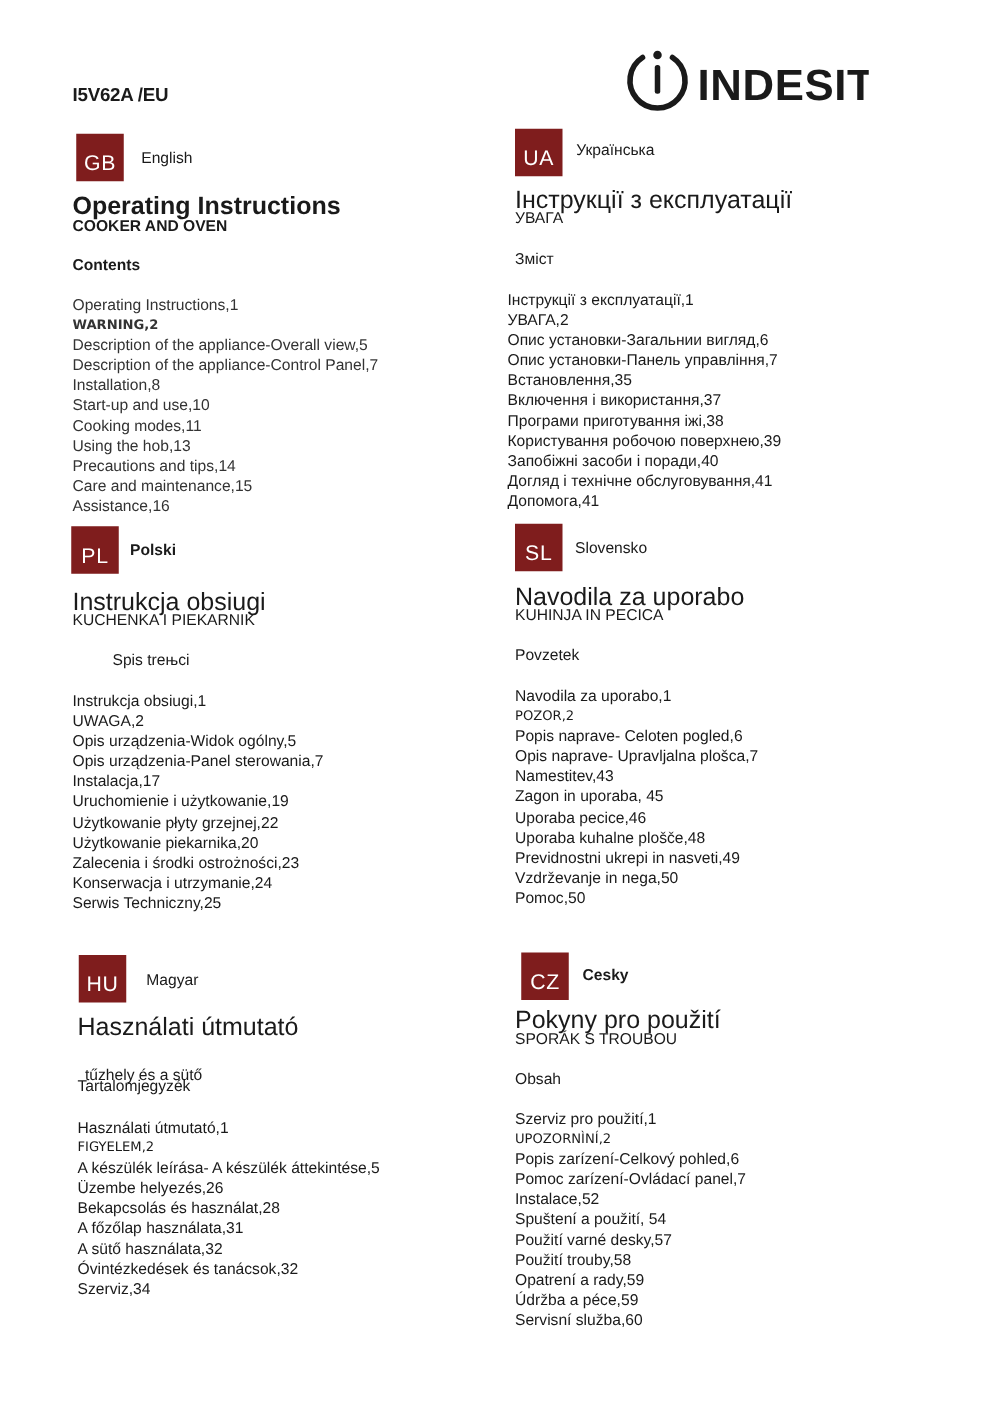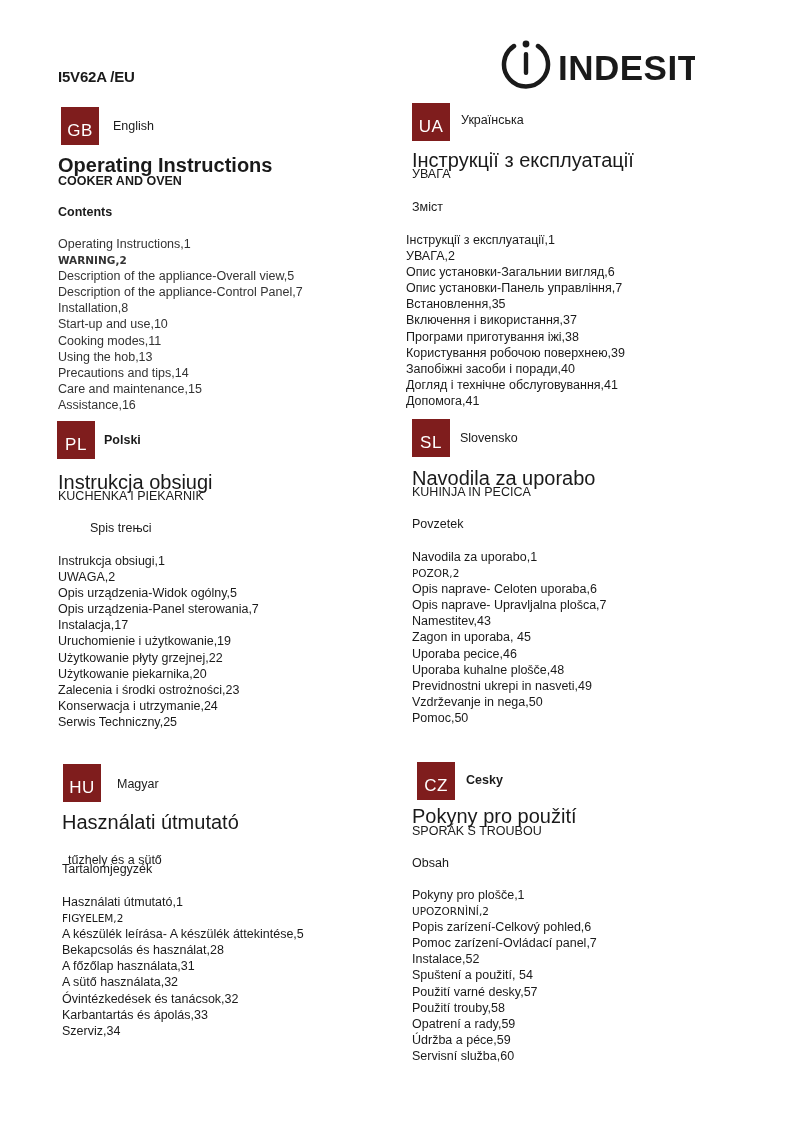"Opis naprave- Celoten uporaba,6" li { text: Opis naprave- Celoten uporaba,6 -> Popis naprave- Celoten pogled,6 }
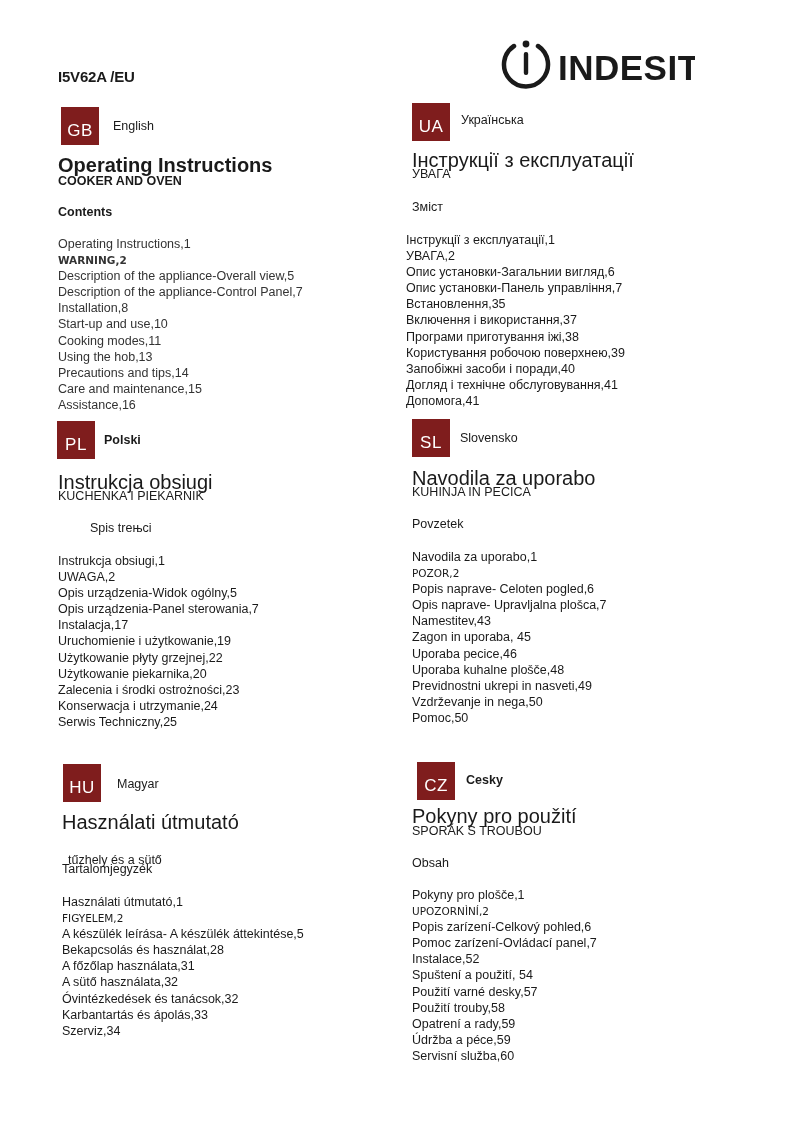"Pokyny pro plošče,1" li { text: Pokyny pro plošče,1 -> Szerviz pro použití,1 }
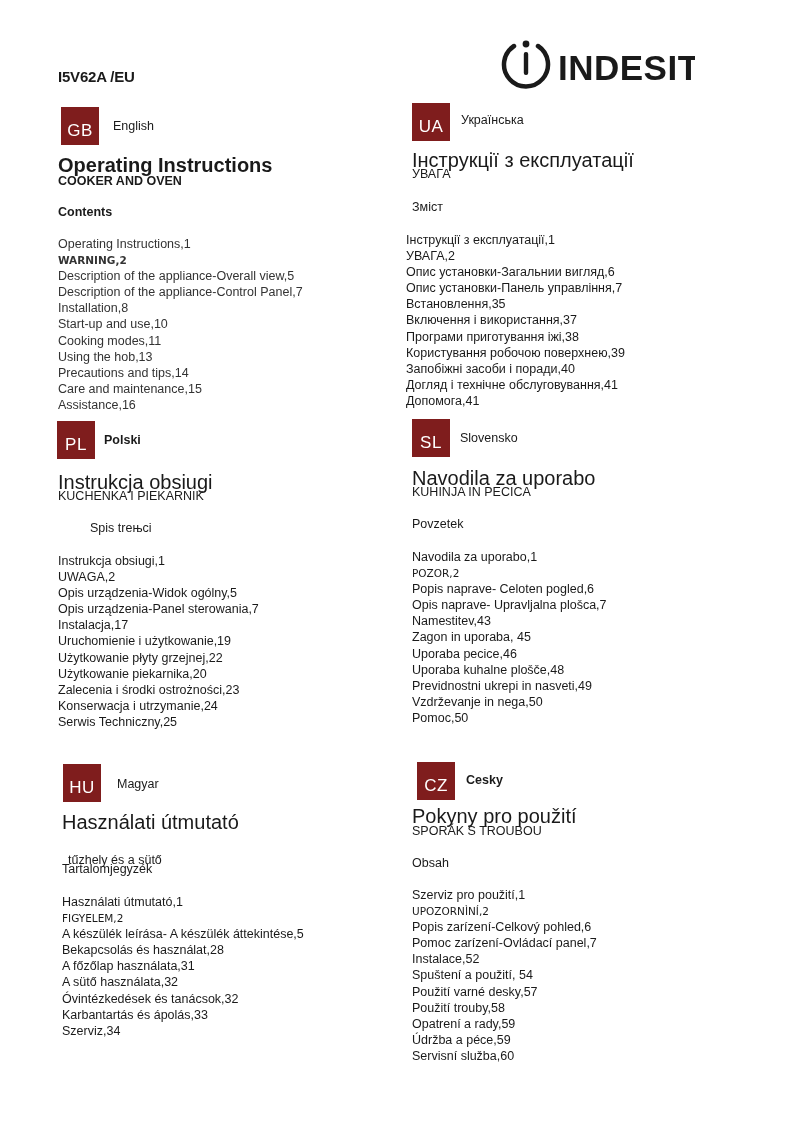"Üzembe helyezés,26" li { html: none -> <li>Üzembe helyezés,26</li> }
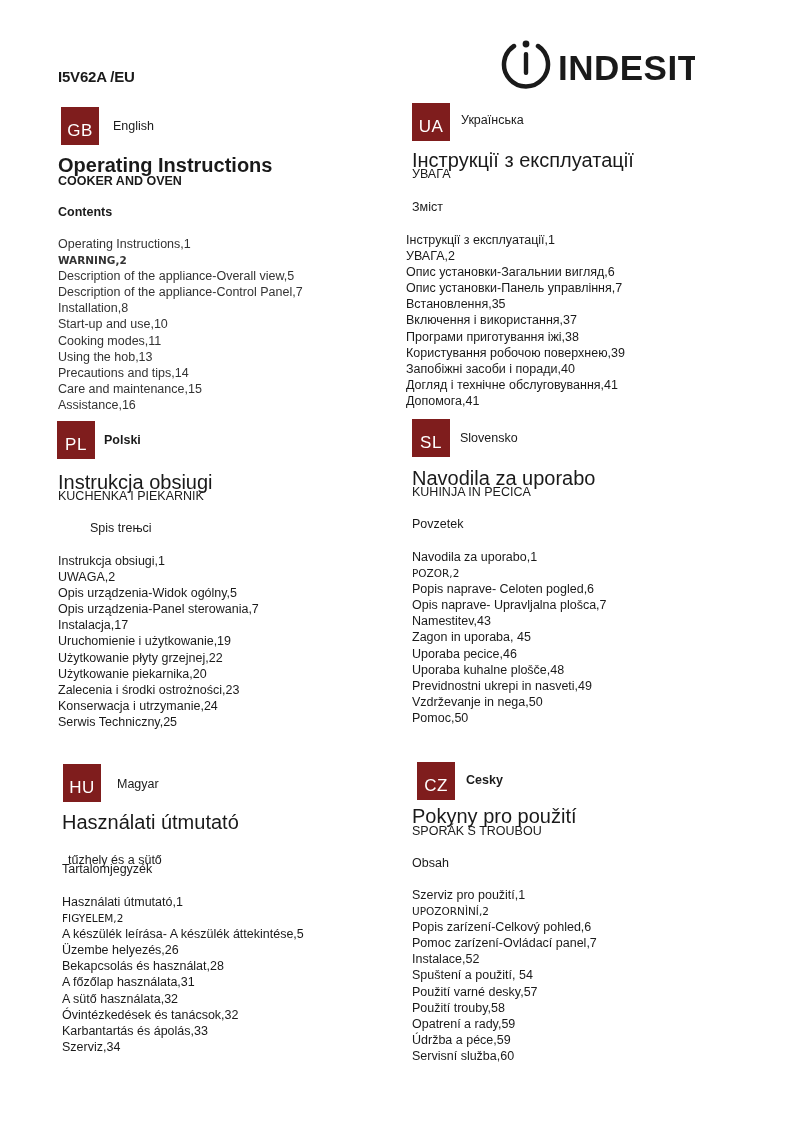"Karbantartás és ápolás,33" li { html: <li>Karbantartás és ápolás,33</li> -> none }
